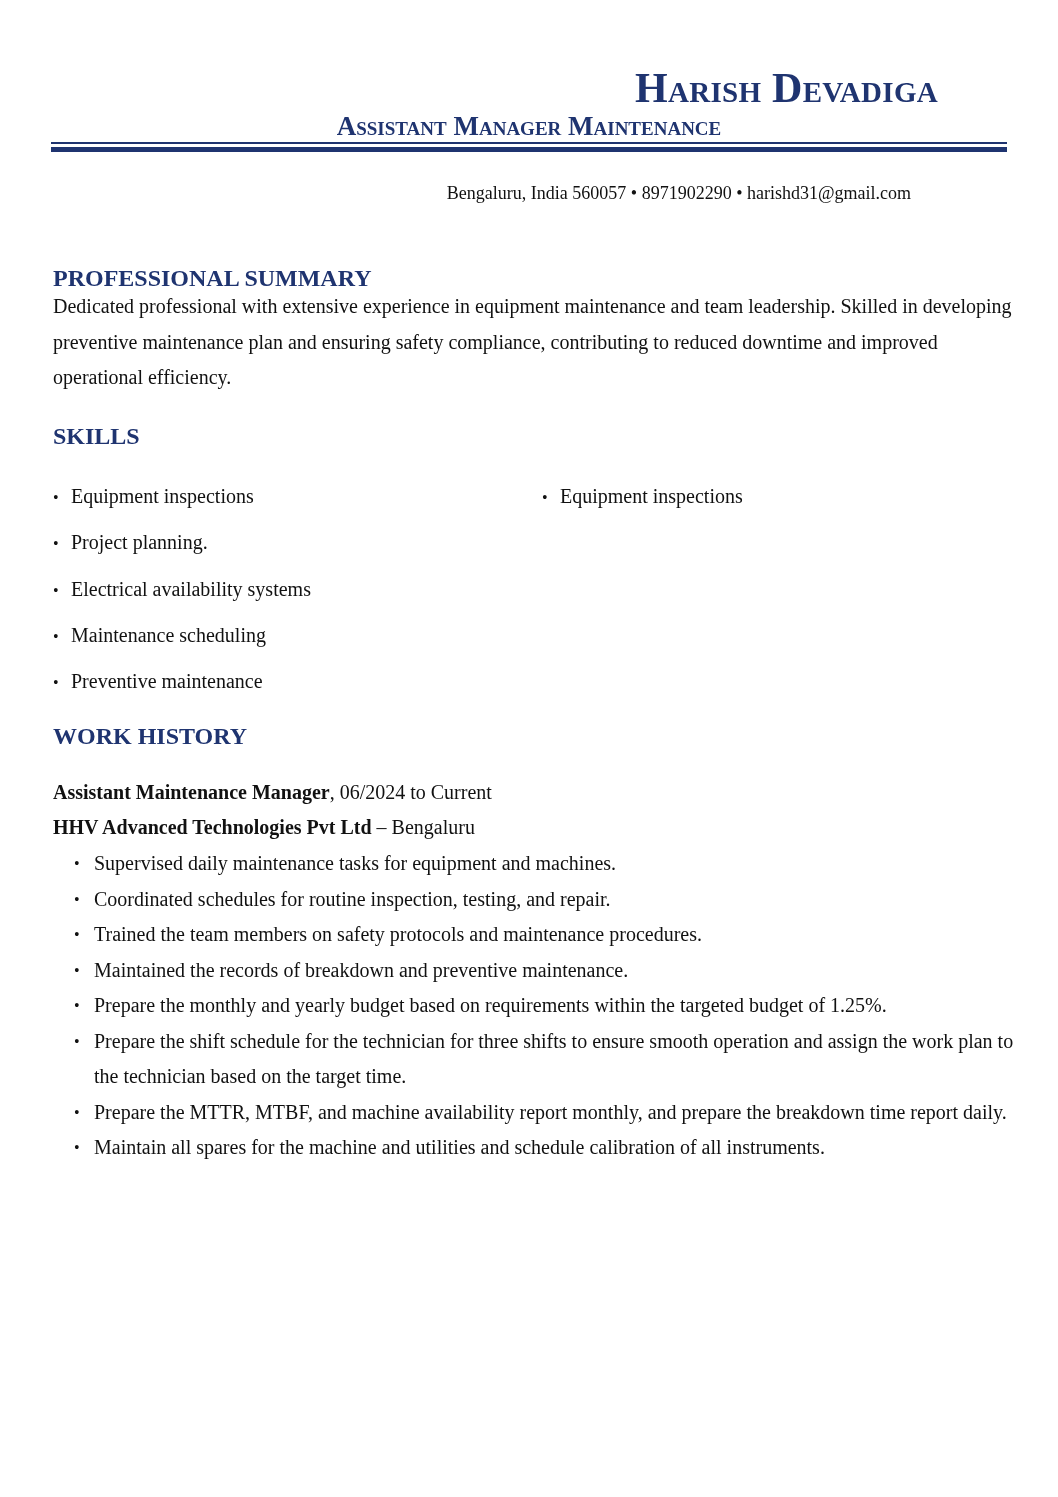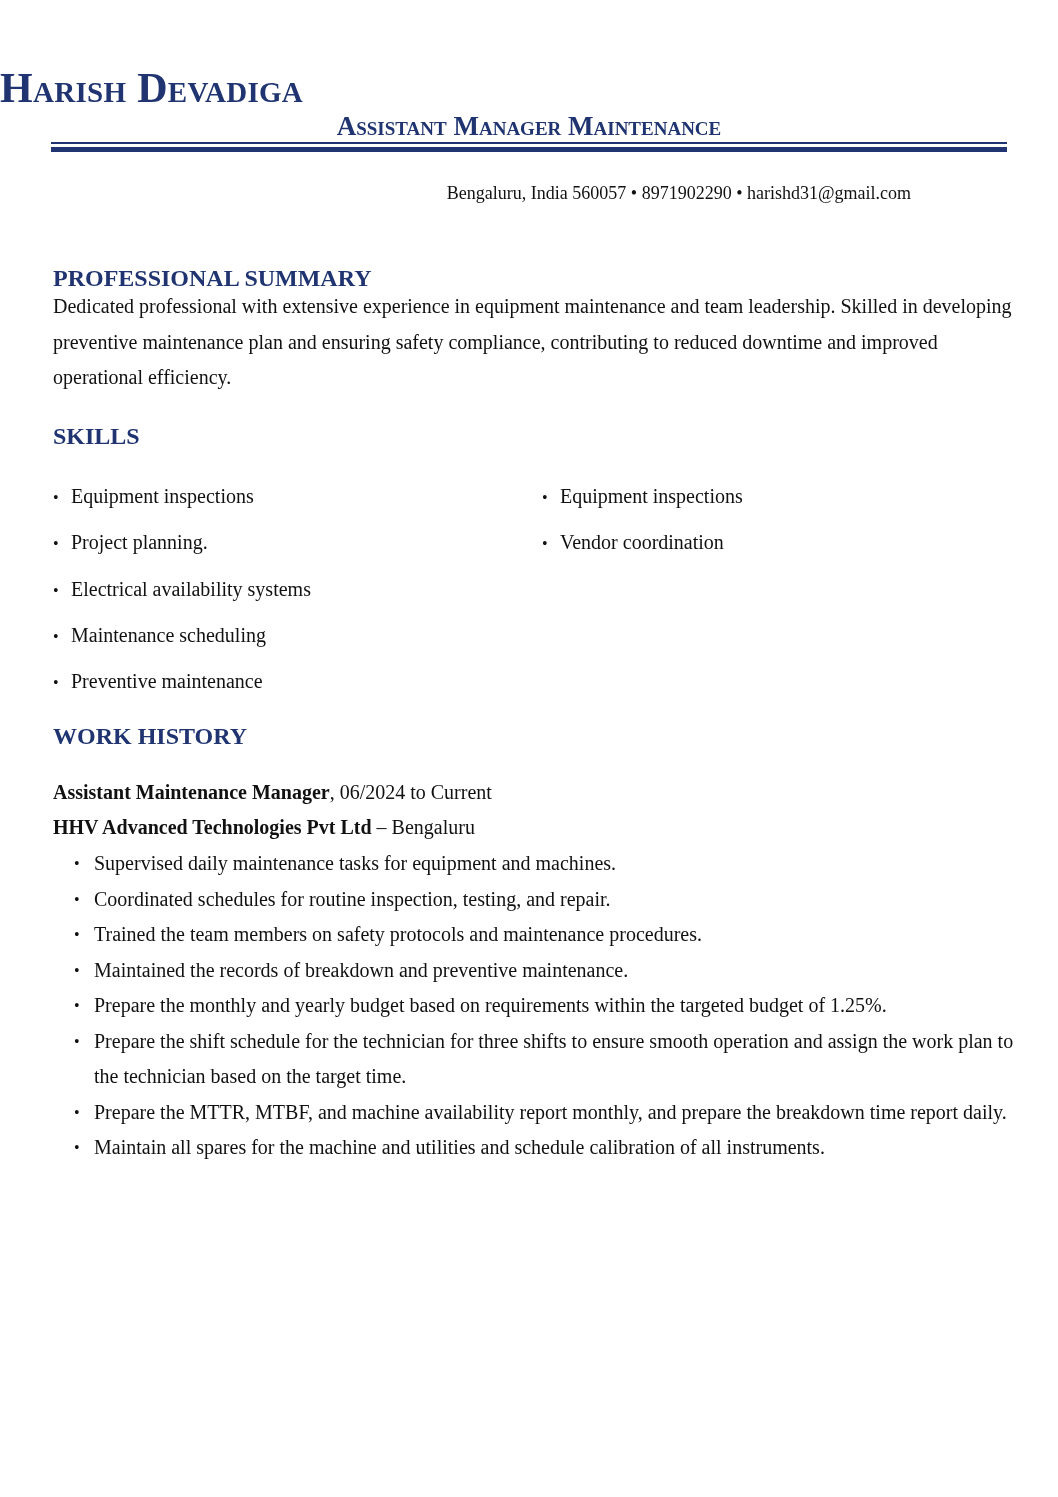"Harish Devadiga" .name { text-align: left -> right }
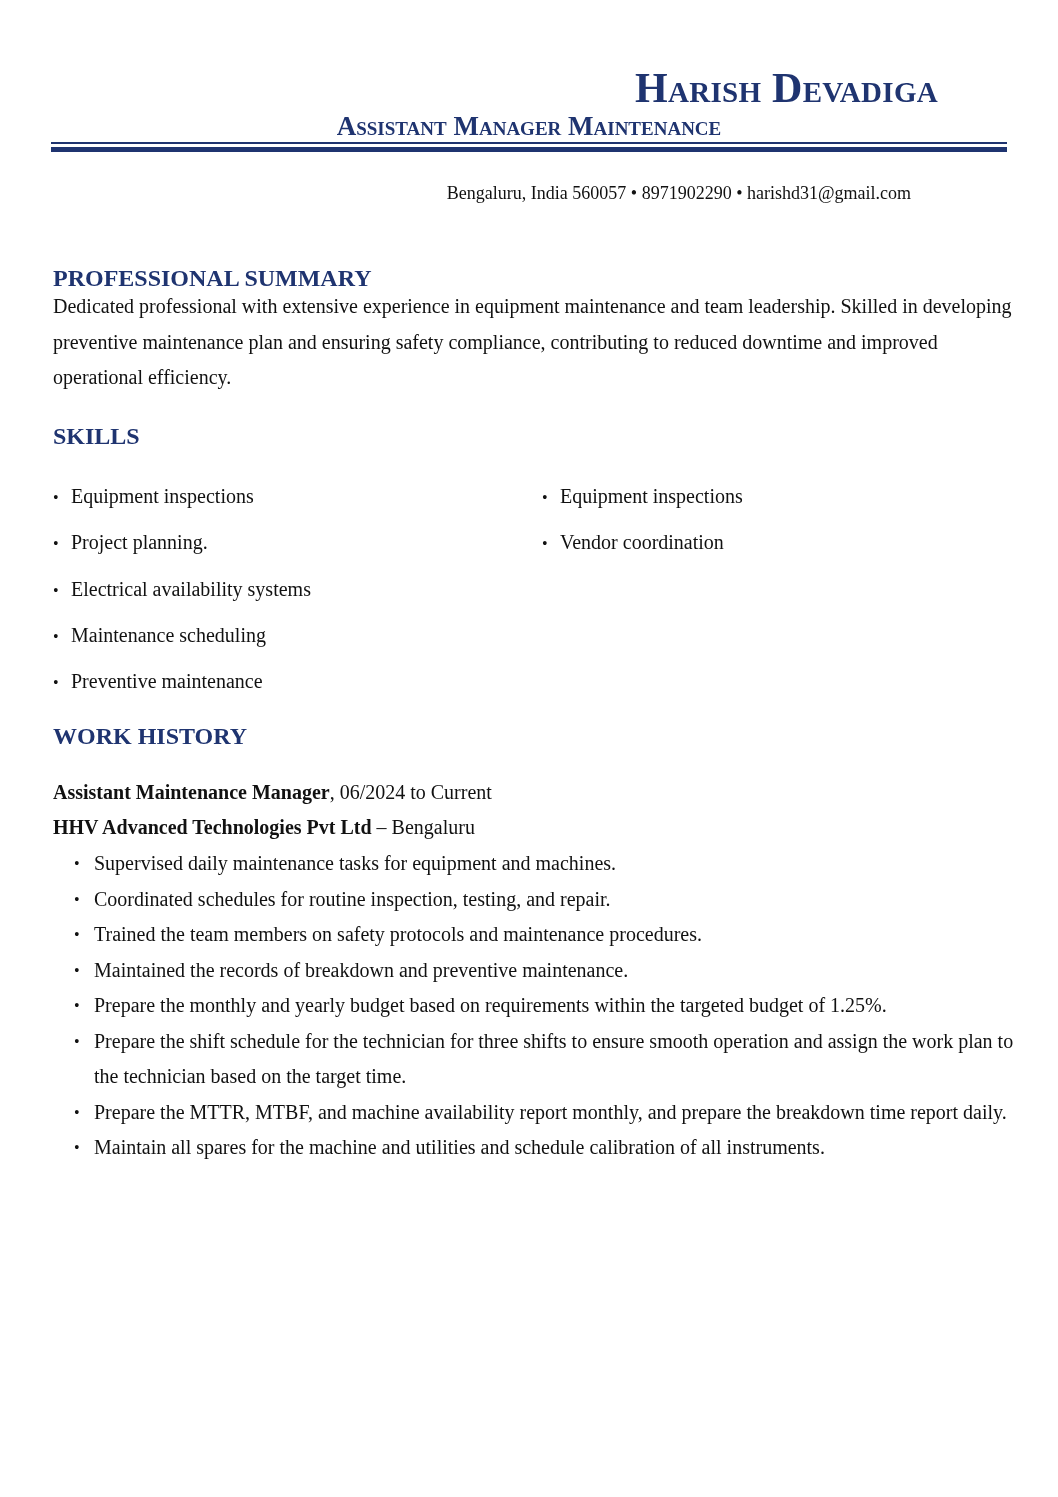"• Vendor coordination" li { html: <li><span>•</span><span>Vendor coordination</span></li> -> none }
